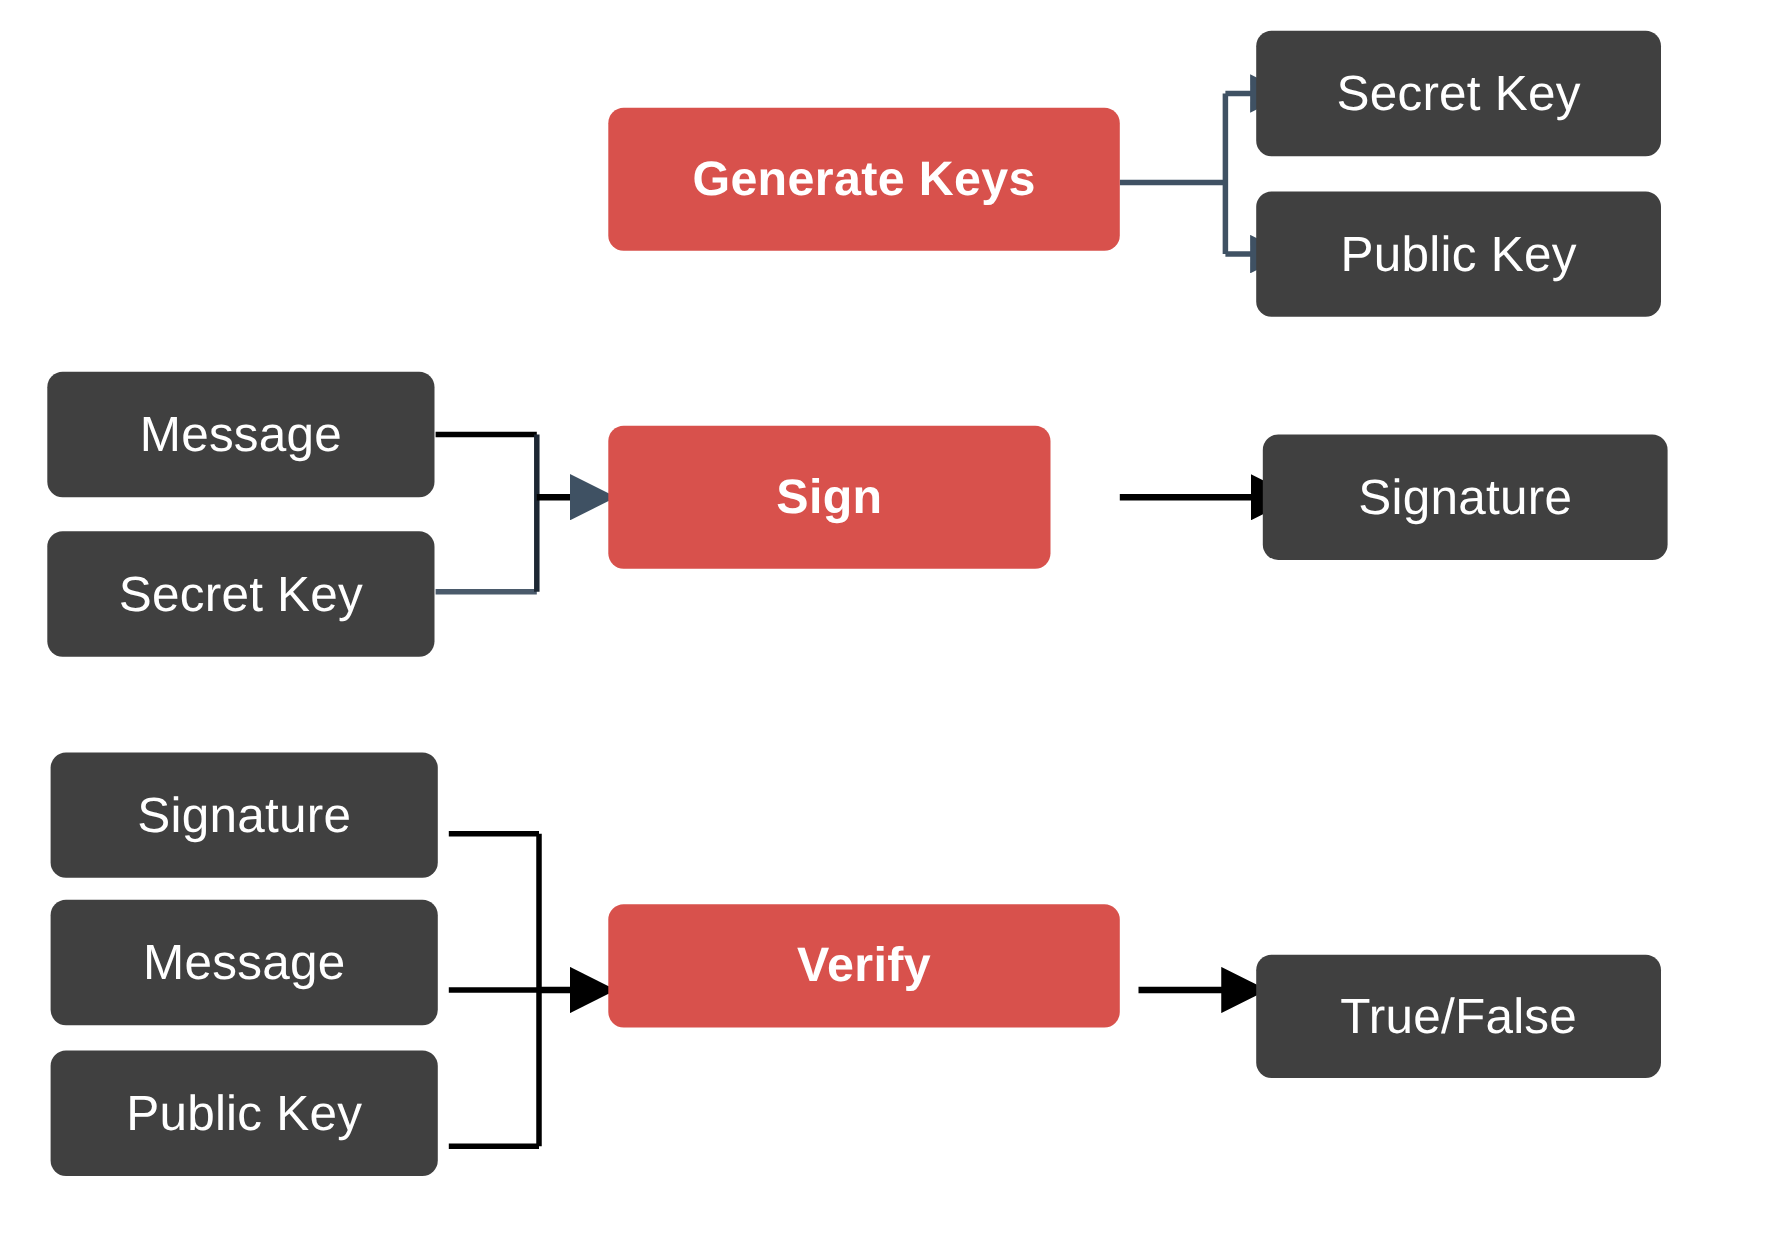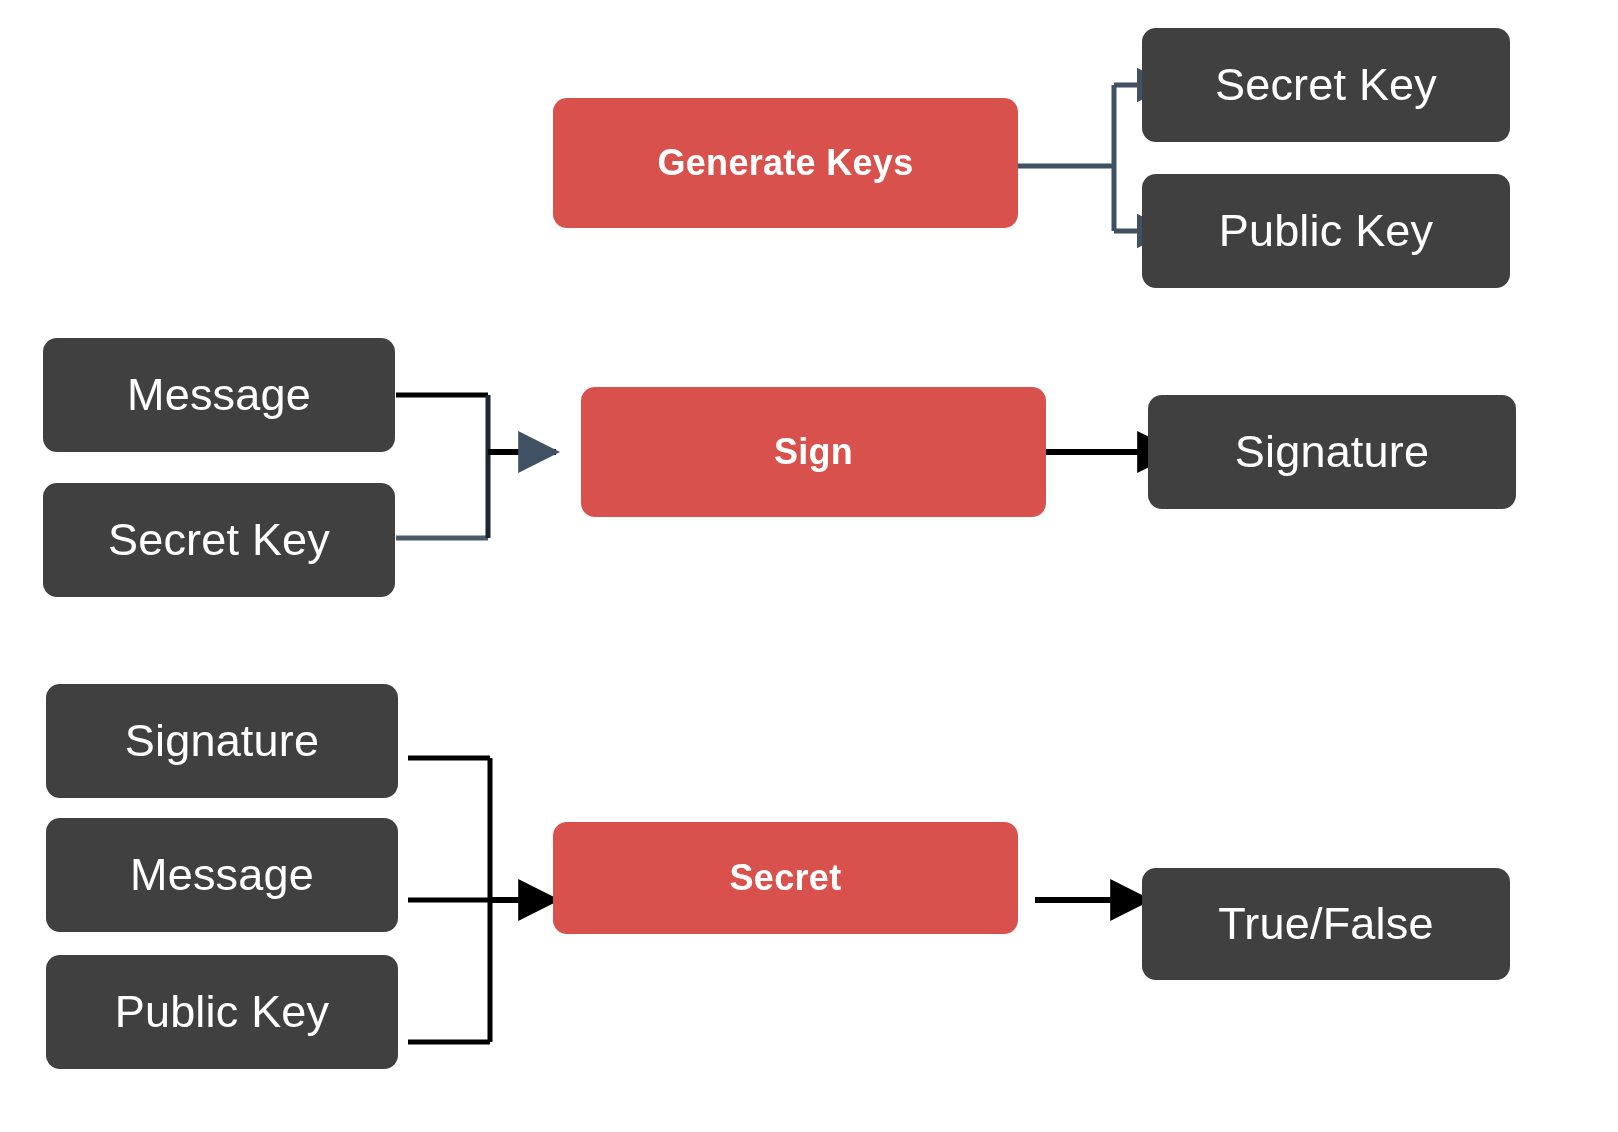"Generate Keys" .node.red { font-size: 36px -> 44px }
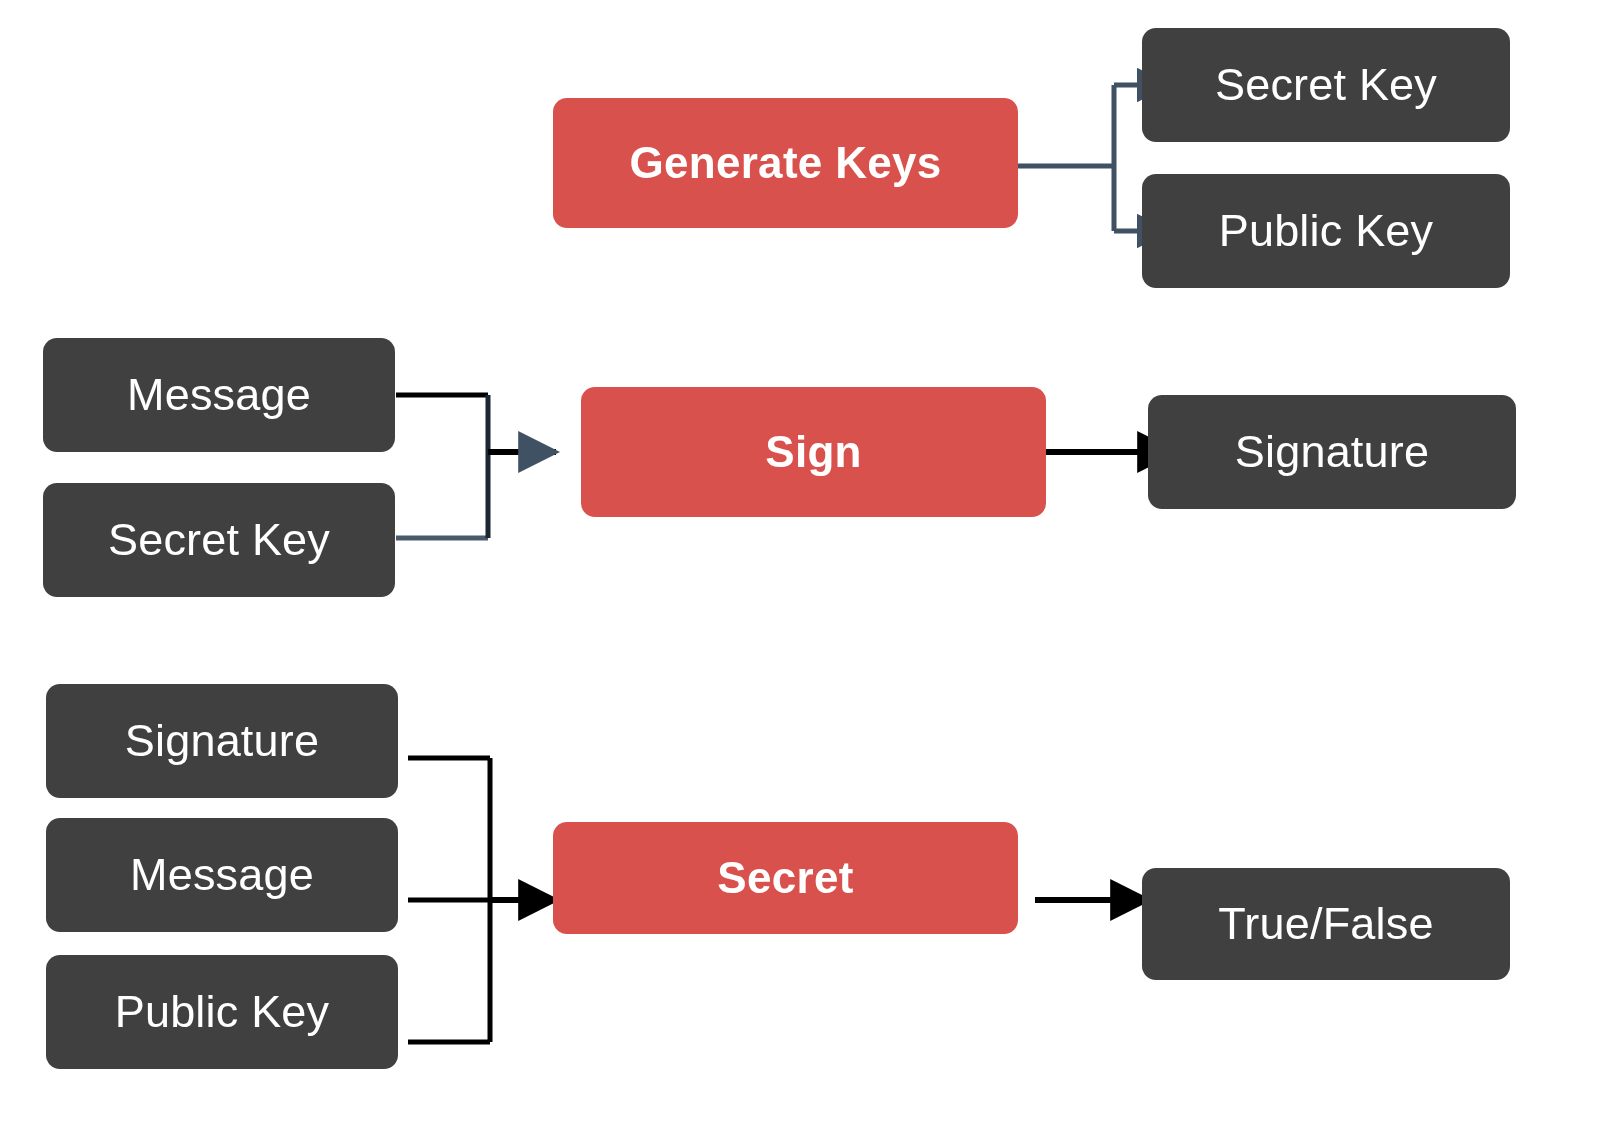"Sign" div.node { margin-left: 28px -> none; width: 465px -> 402px }
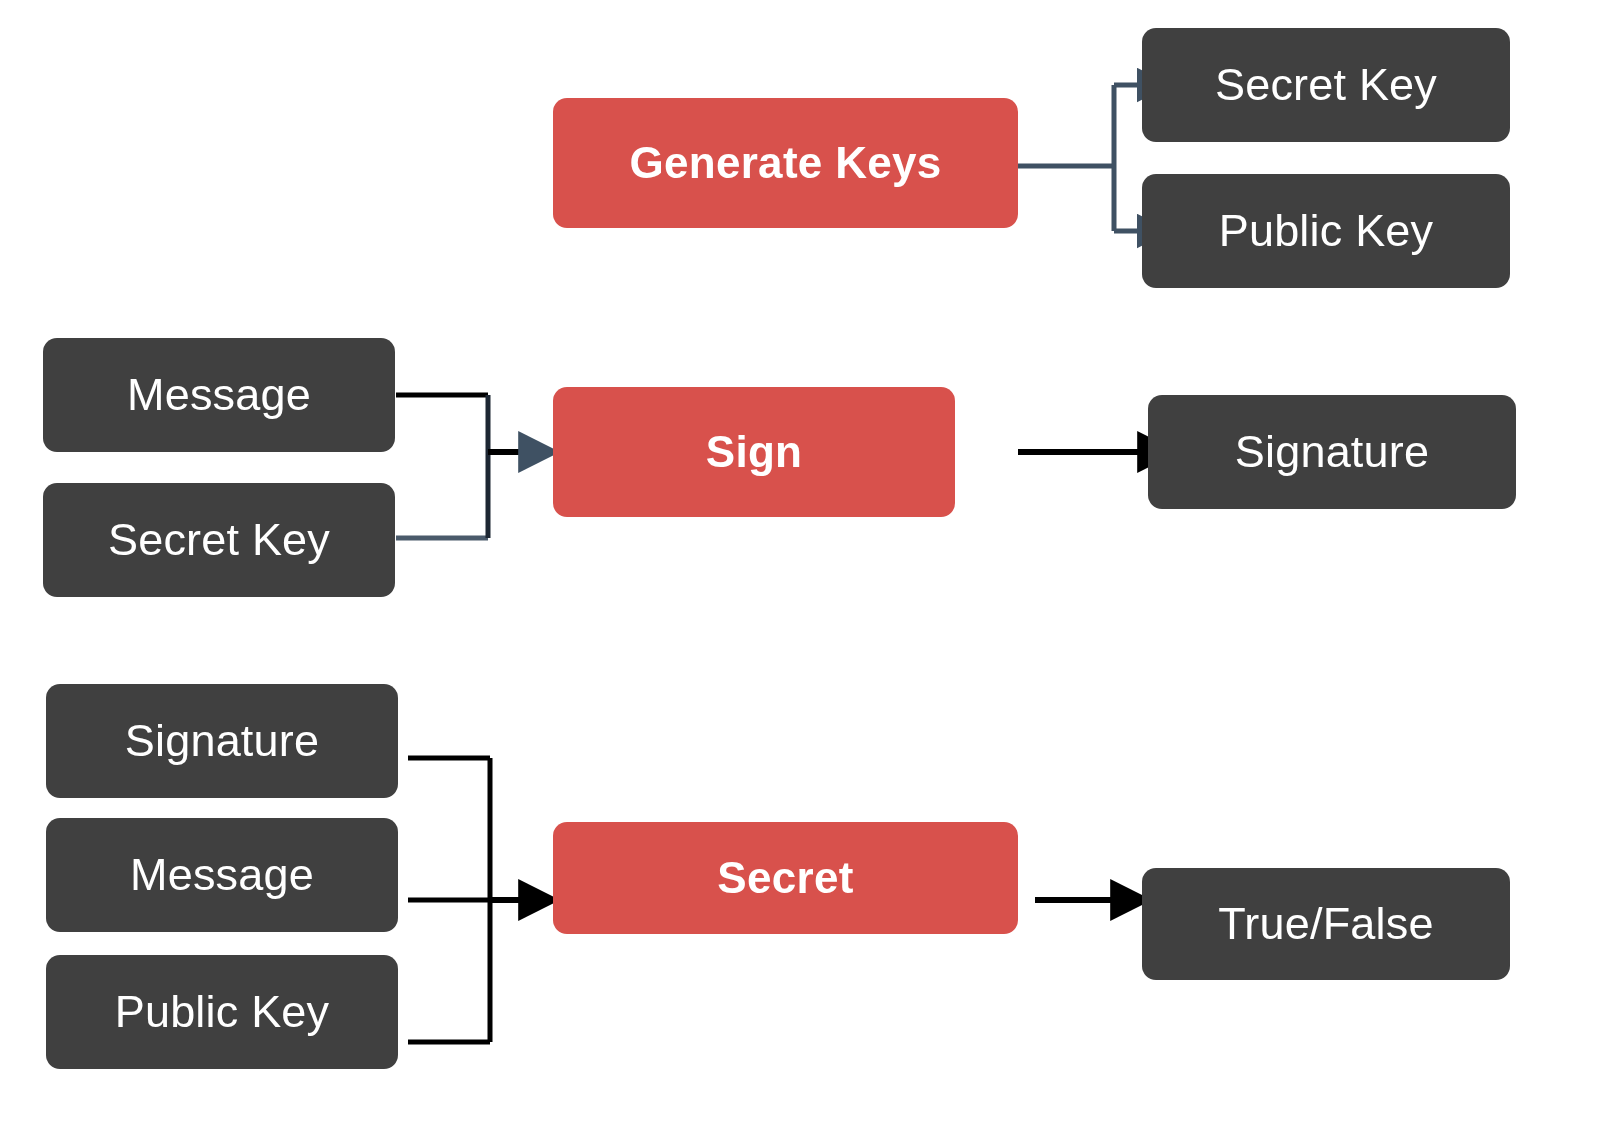"Secret" div.node { text: Secret -> Verify }
